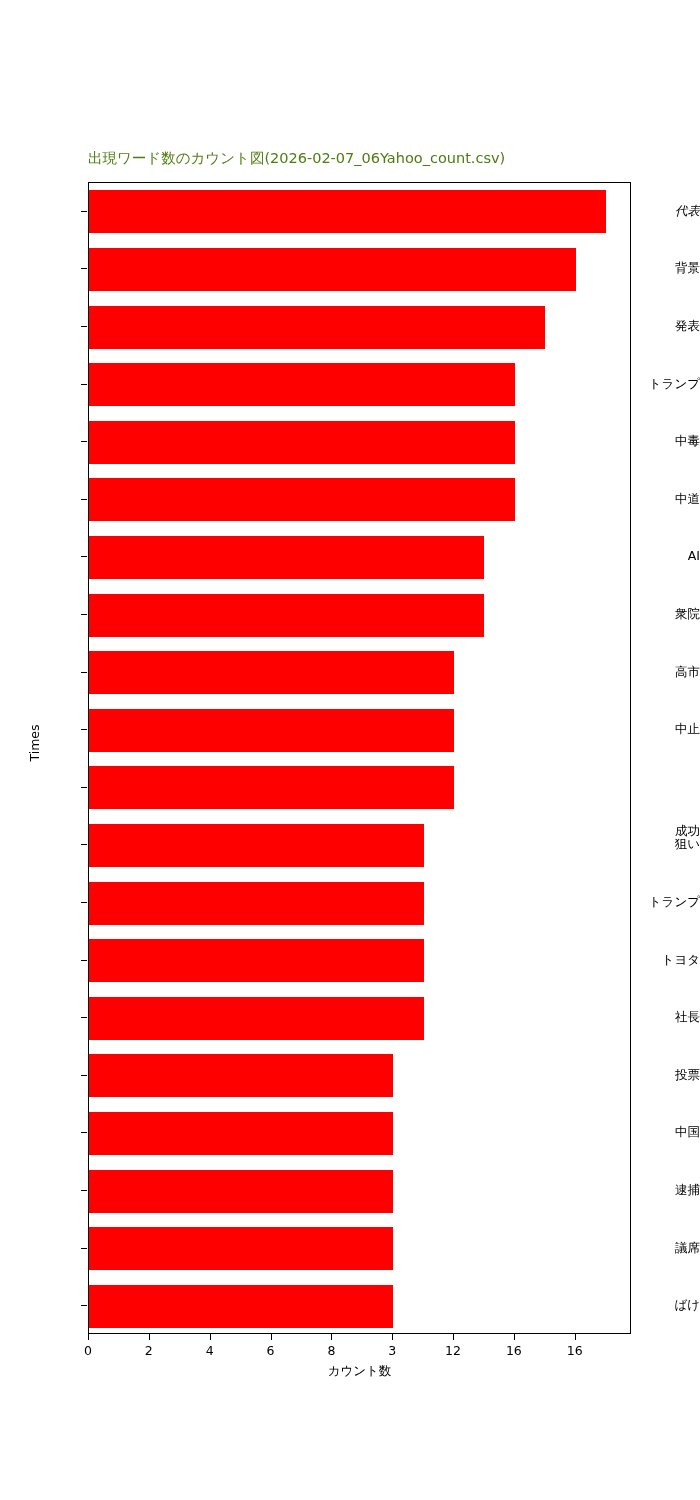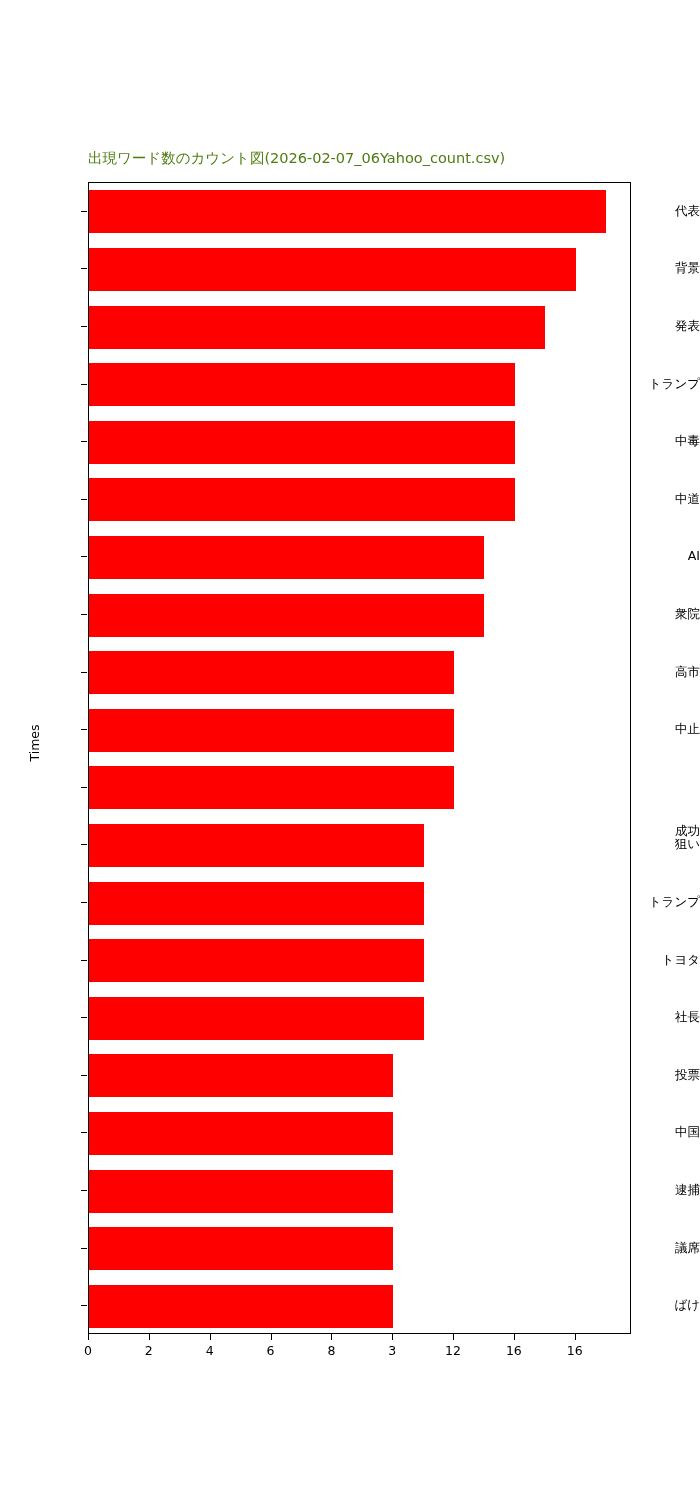"代表" div.ytick-label { font-style: none -> italic }
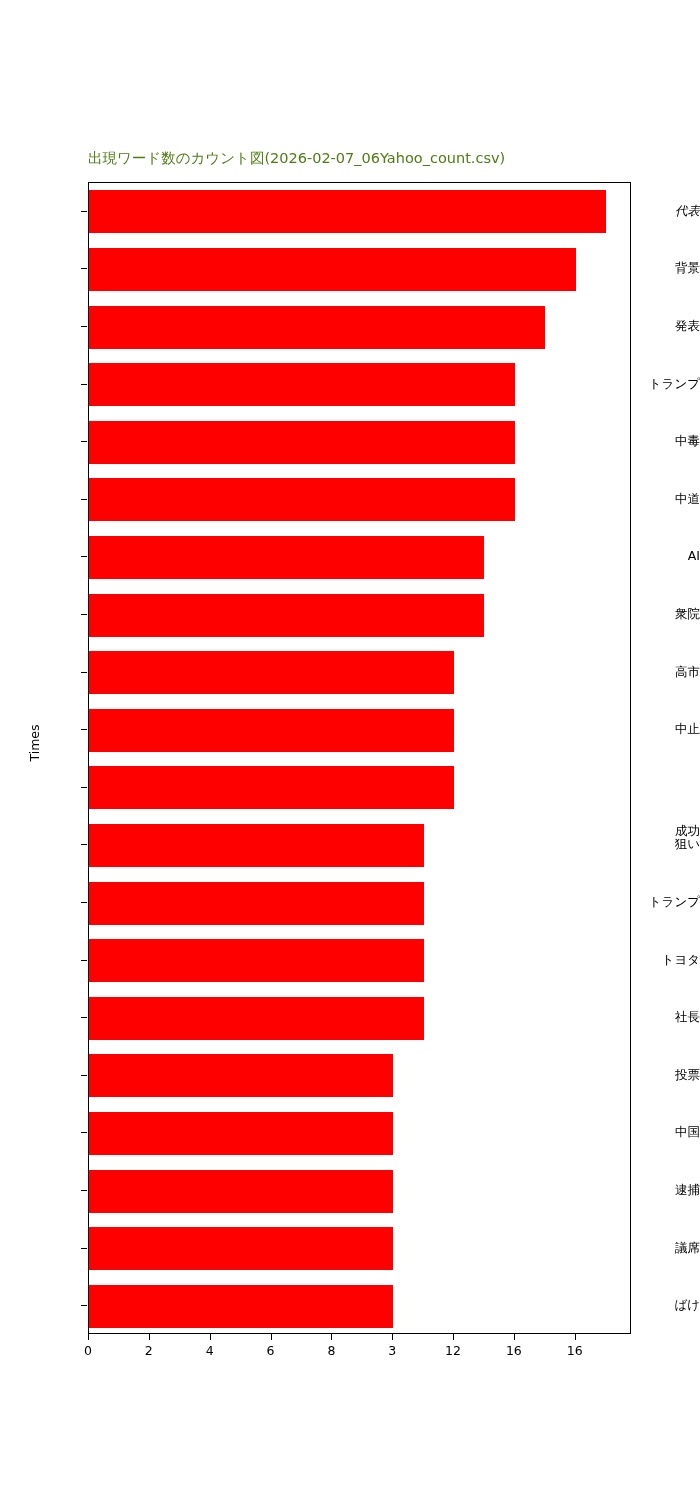"カウント数" div { html: none -> <div>カウント数</div> }
